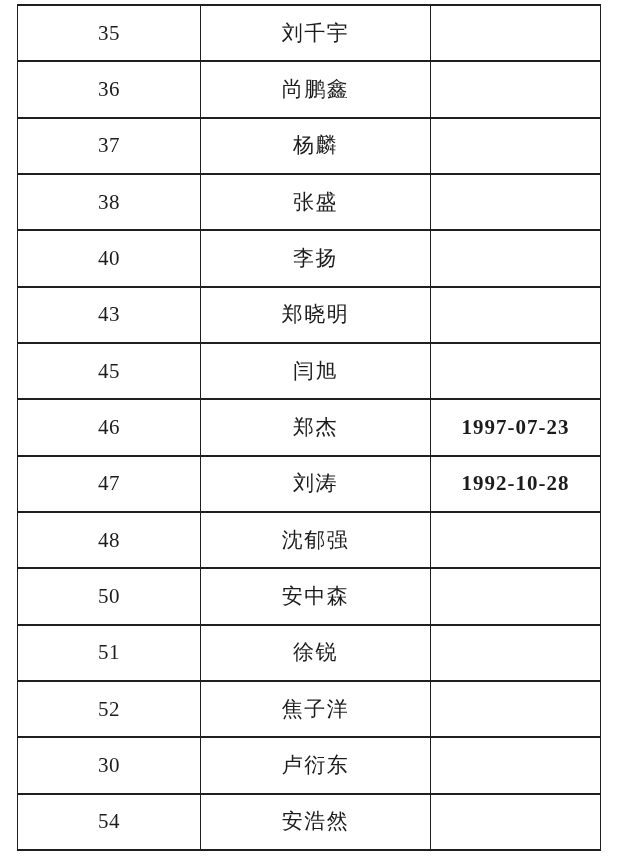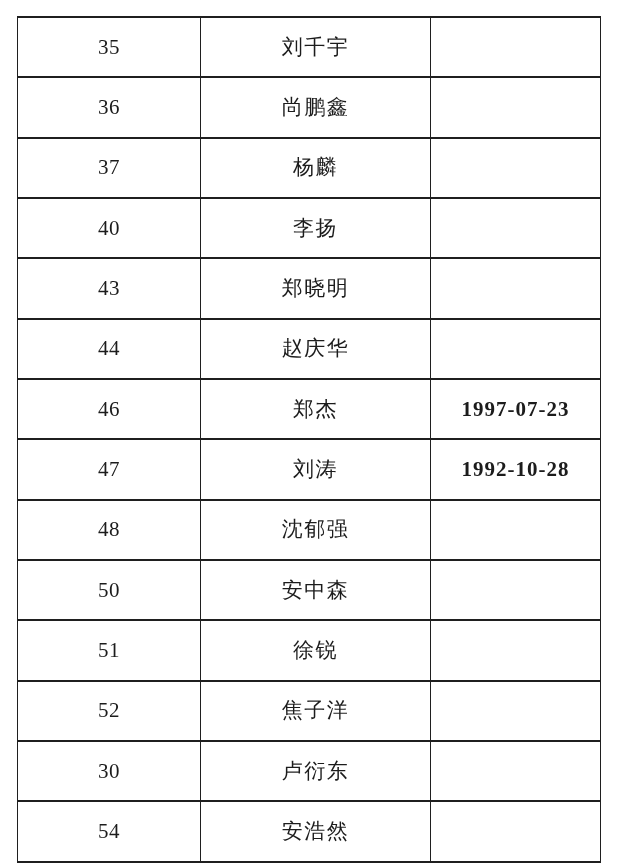"35" table.roster { top: 16px -> 4px }
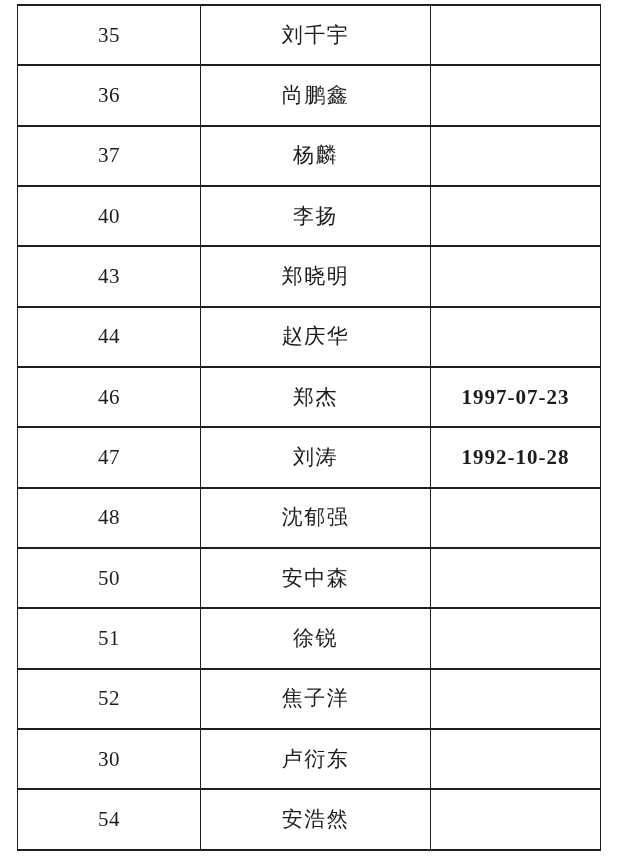"38" tr { html: none -> <tr> <td>38</td> <td>张盛</td> <td></td> </tr> }
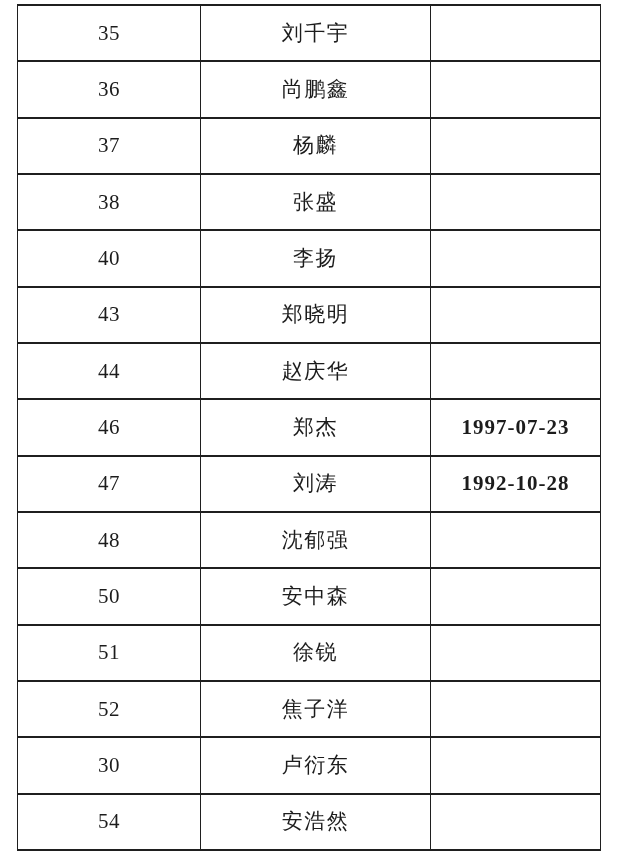"44" tr { html: <tr> <td>44</td> <td>赵庆华</td> <td></td> </tr> -> none }
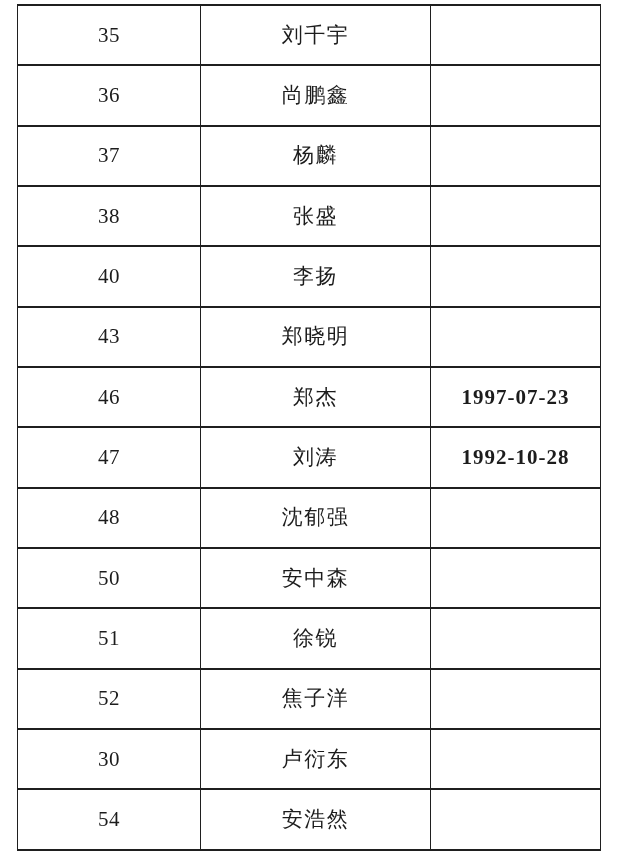"45" tr { html: none -> <tr> <td>45</td> <td>闫旭</td> <td></td> </tr> }
